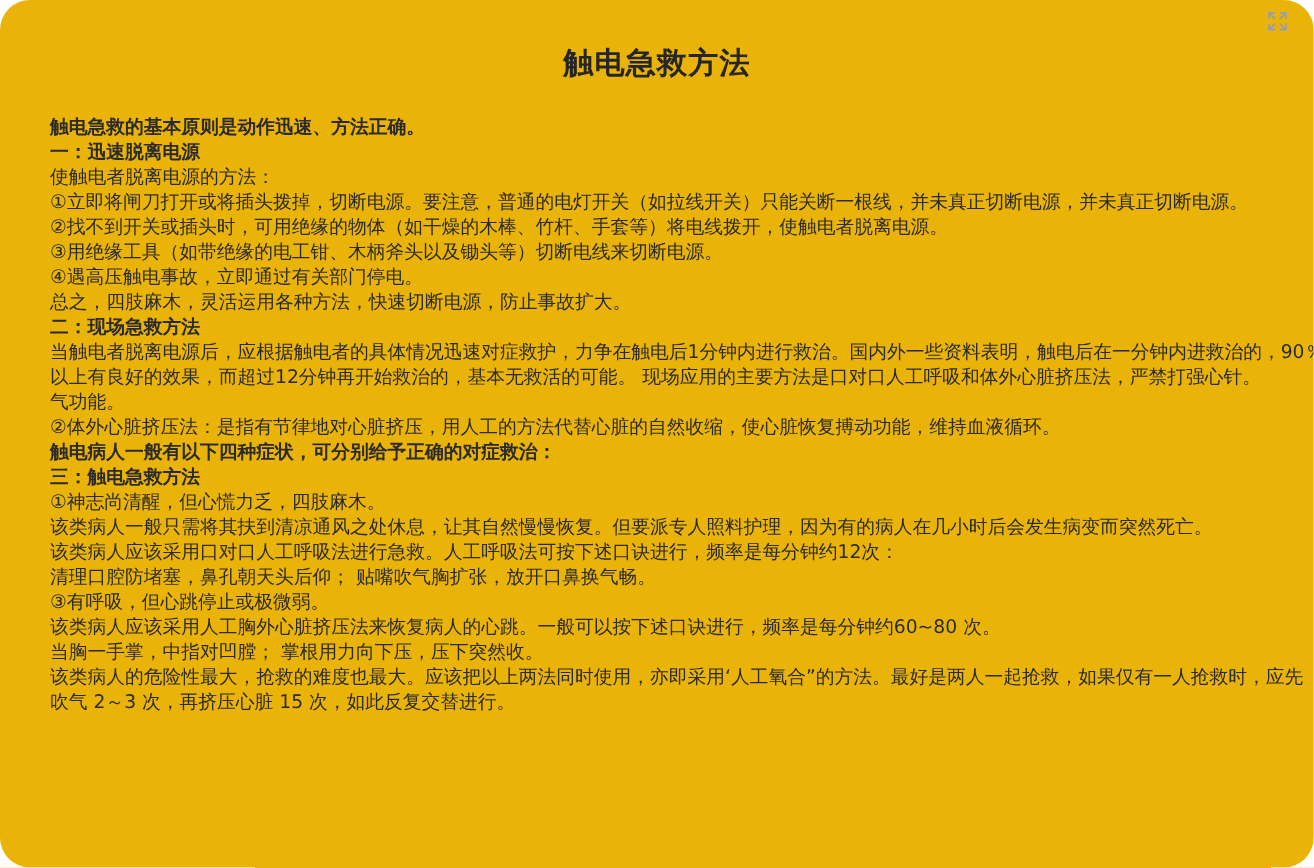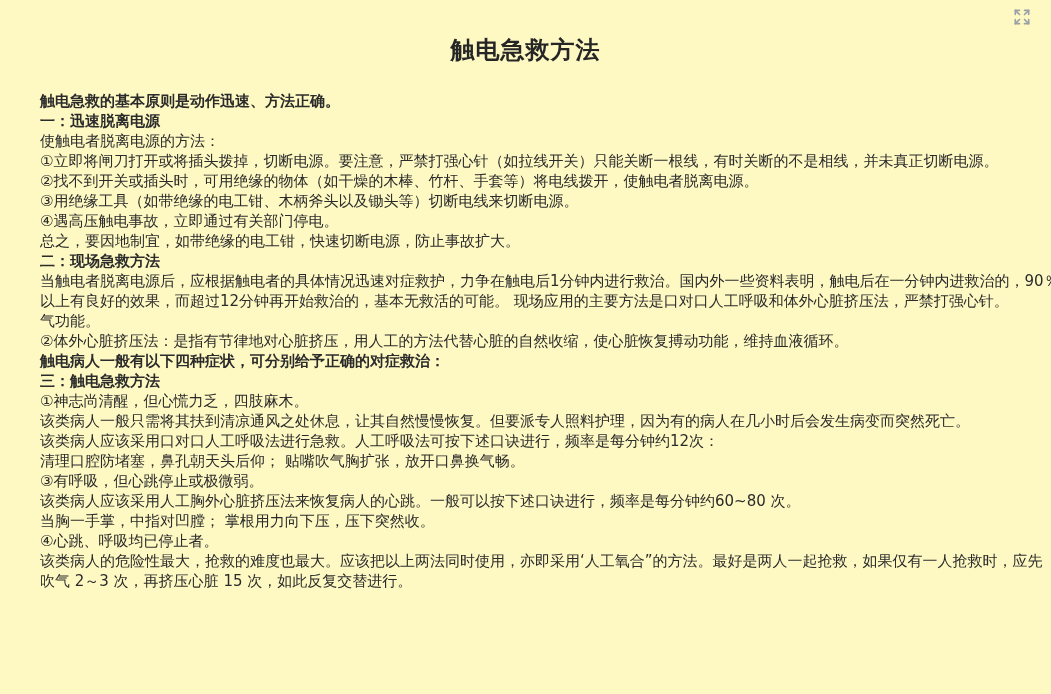"触电急救方法" .page { background: #fef9c3 -> #eab308; border-radius: none -> 24px }
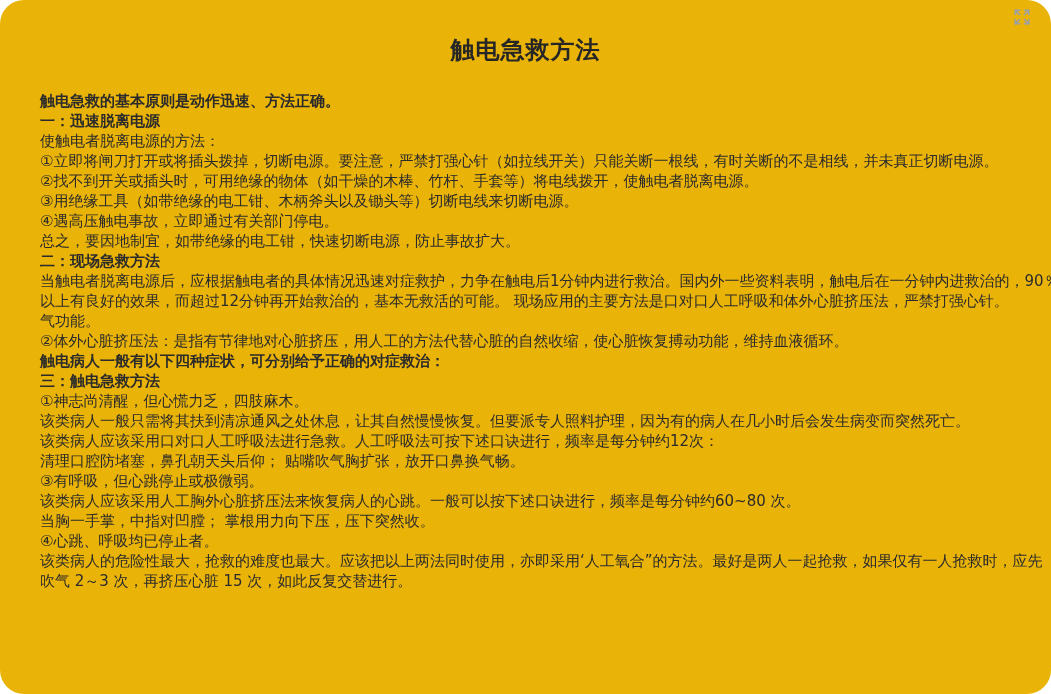"①立即将闸刀打开或将插头拨掉，切断电源。要注意，严禁打强心针（如拉线开关）只能关" div.line { text: 严禁打强心针（如拉线开关）只能关断一根线，有时关断的不是相线 -> 普通的电灯开关（如拉线开关）只能关断一根线，并未真正切断电源 }
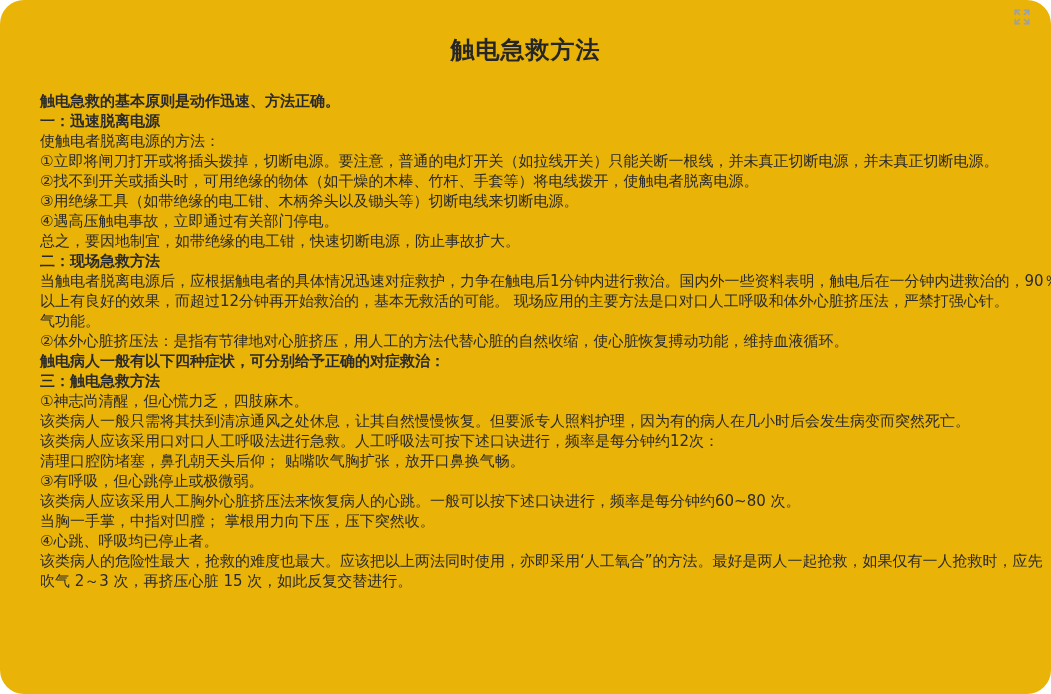"总之，要因地制宜，如带绝缘的电工钳，快速切断电源，防止事故扩大。" div.line { text: 要因地制宜，如带绝缘的电工钳 -> 四肢麻木，灵活运用各种方法 }
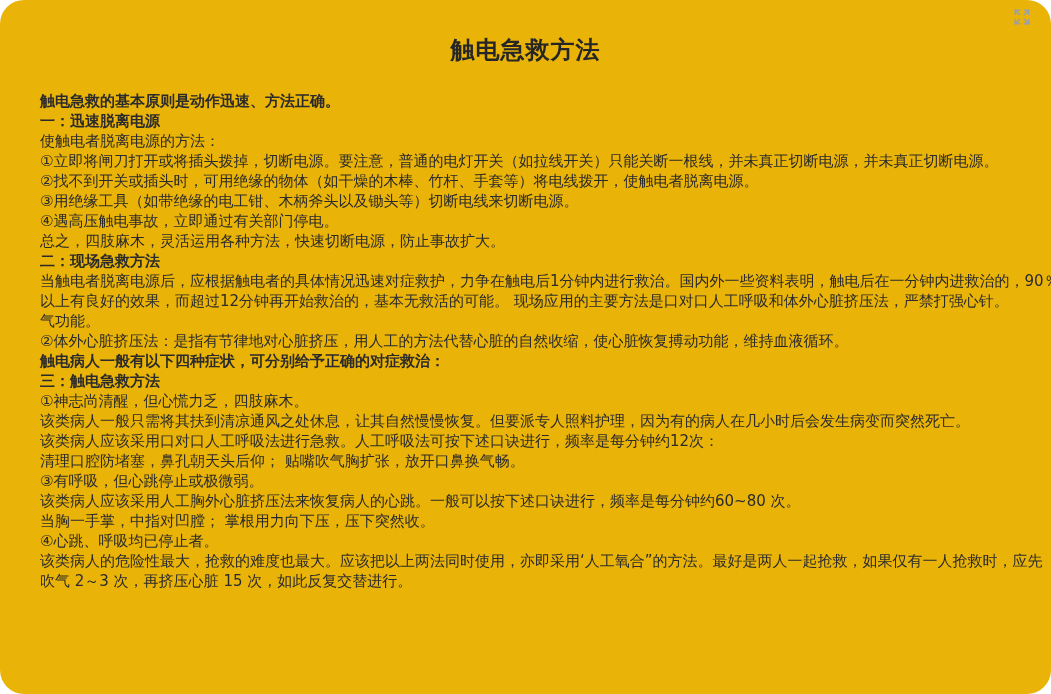"④心跳、呼吸均已停止者。" div.line { html: <div>④心跳、呼吸均已停止者。</div> -> none }
